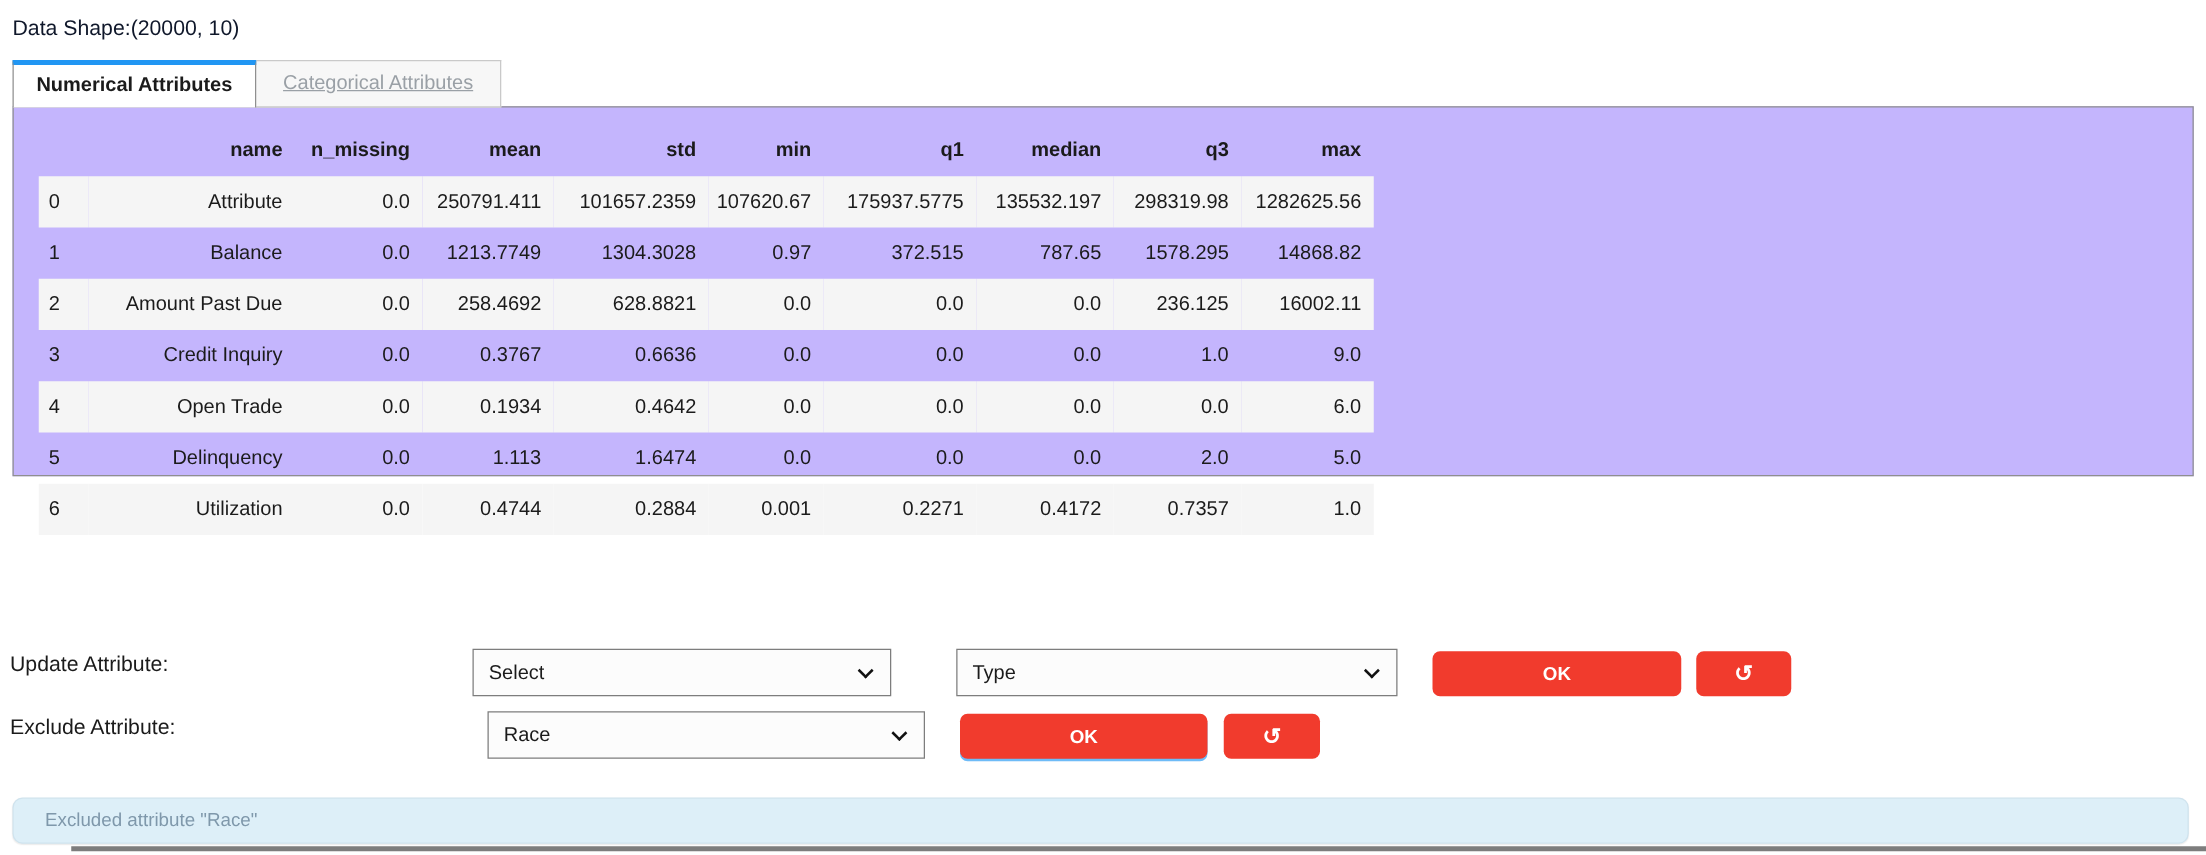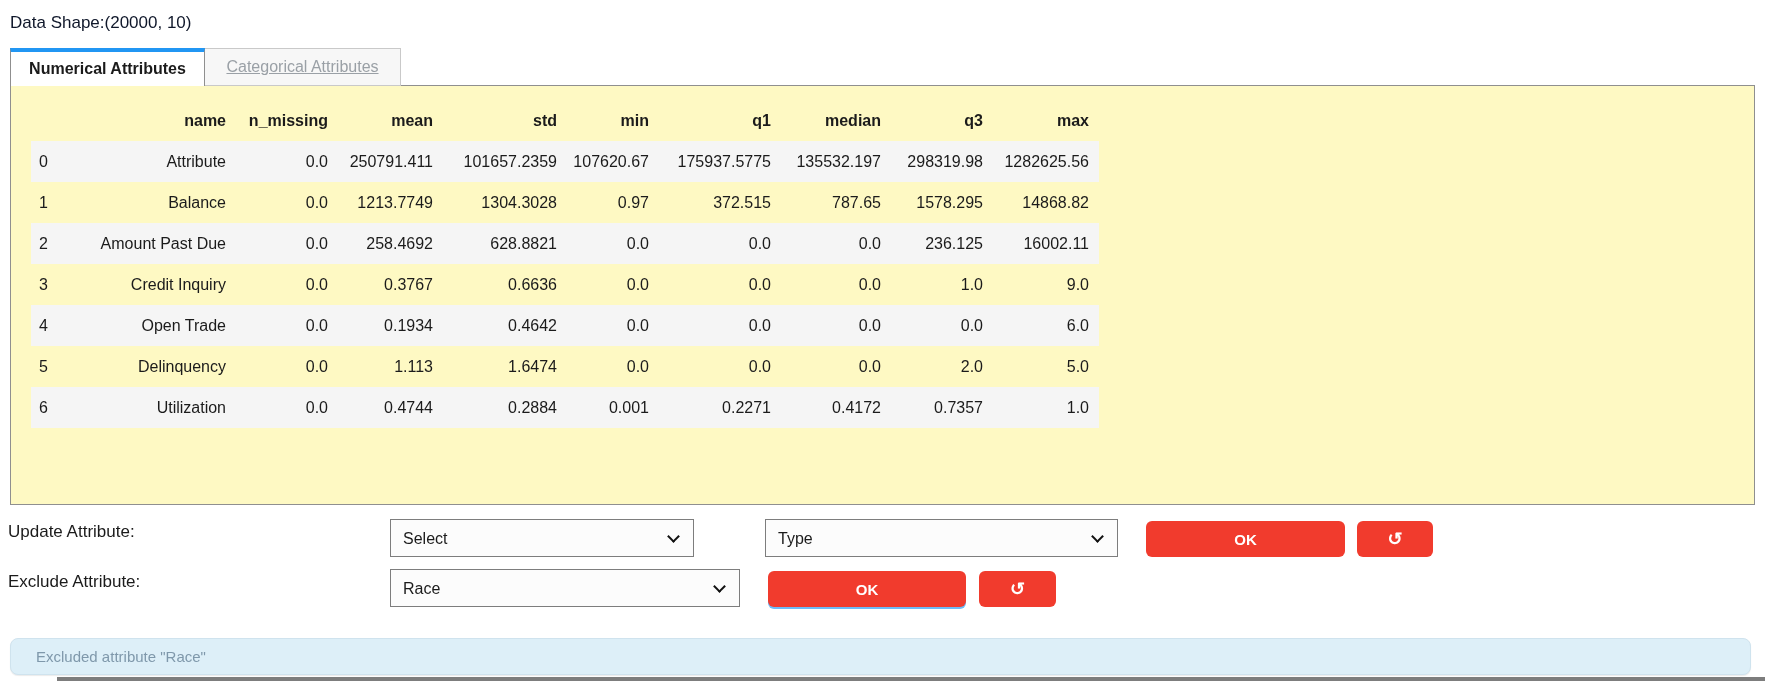"name" .panel { background: #fef9c3 -> #c4b5fd; height: 420px -> 296px }
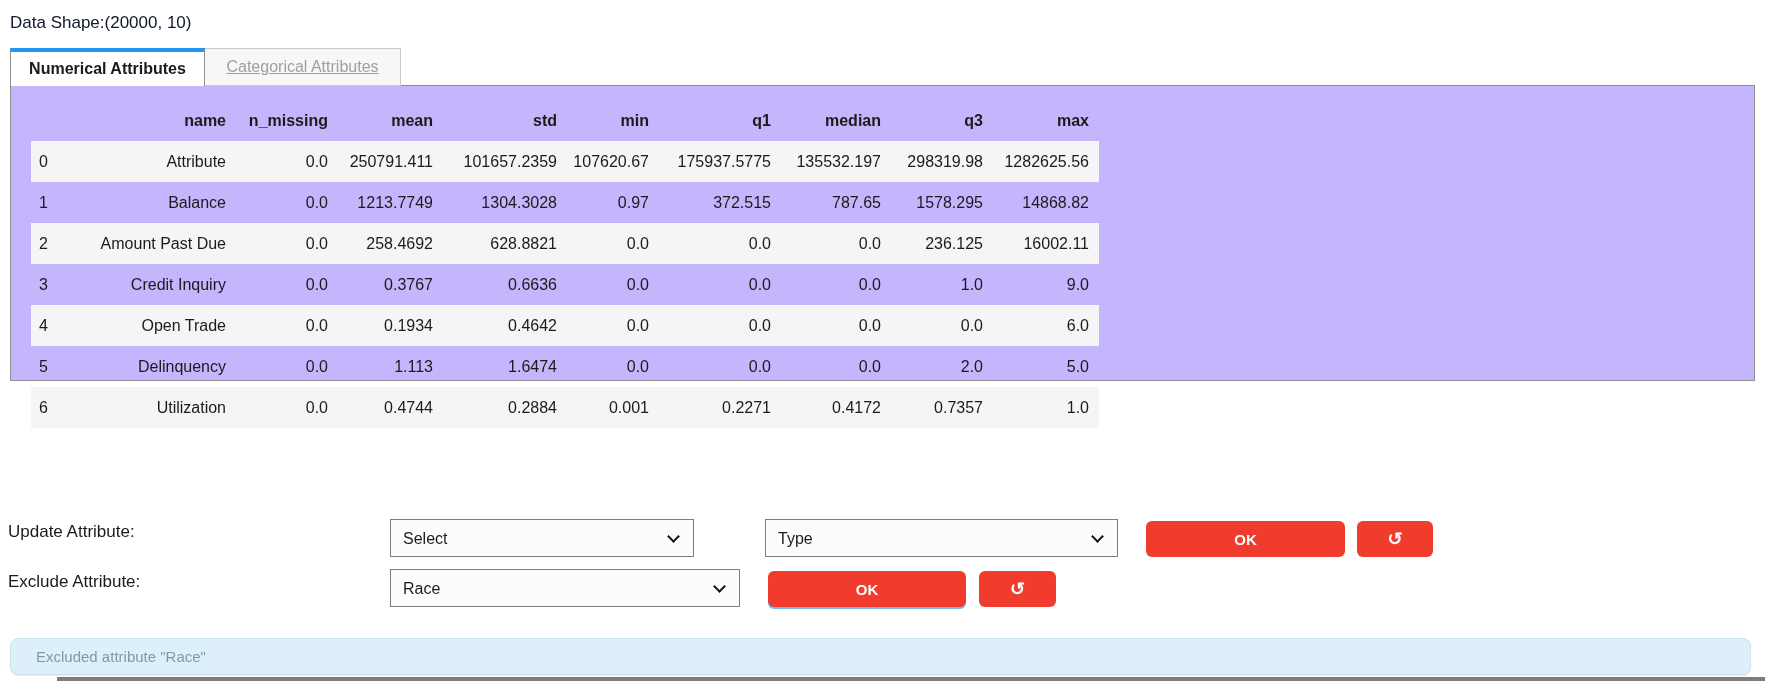"Select" div.sel-wrap { left: 390px -> 378px; width: 304px -> 335px }
